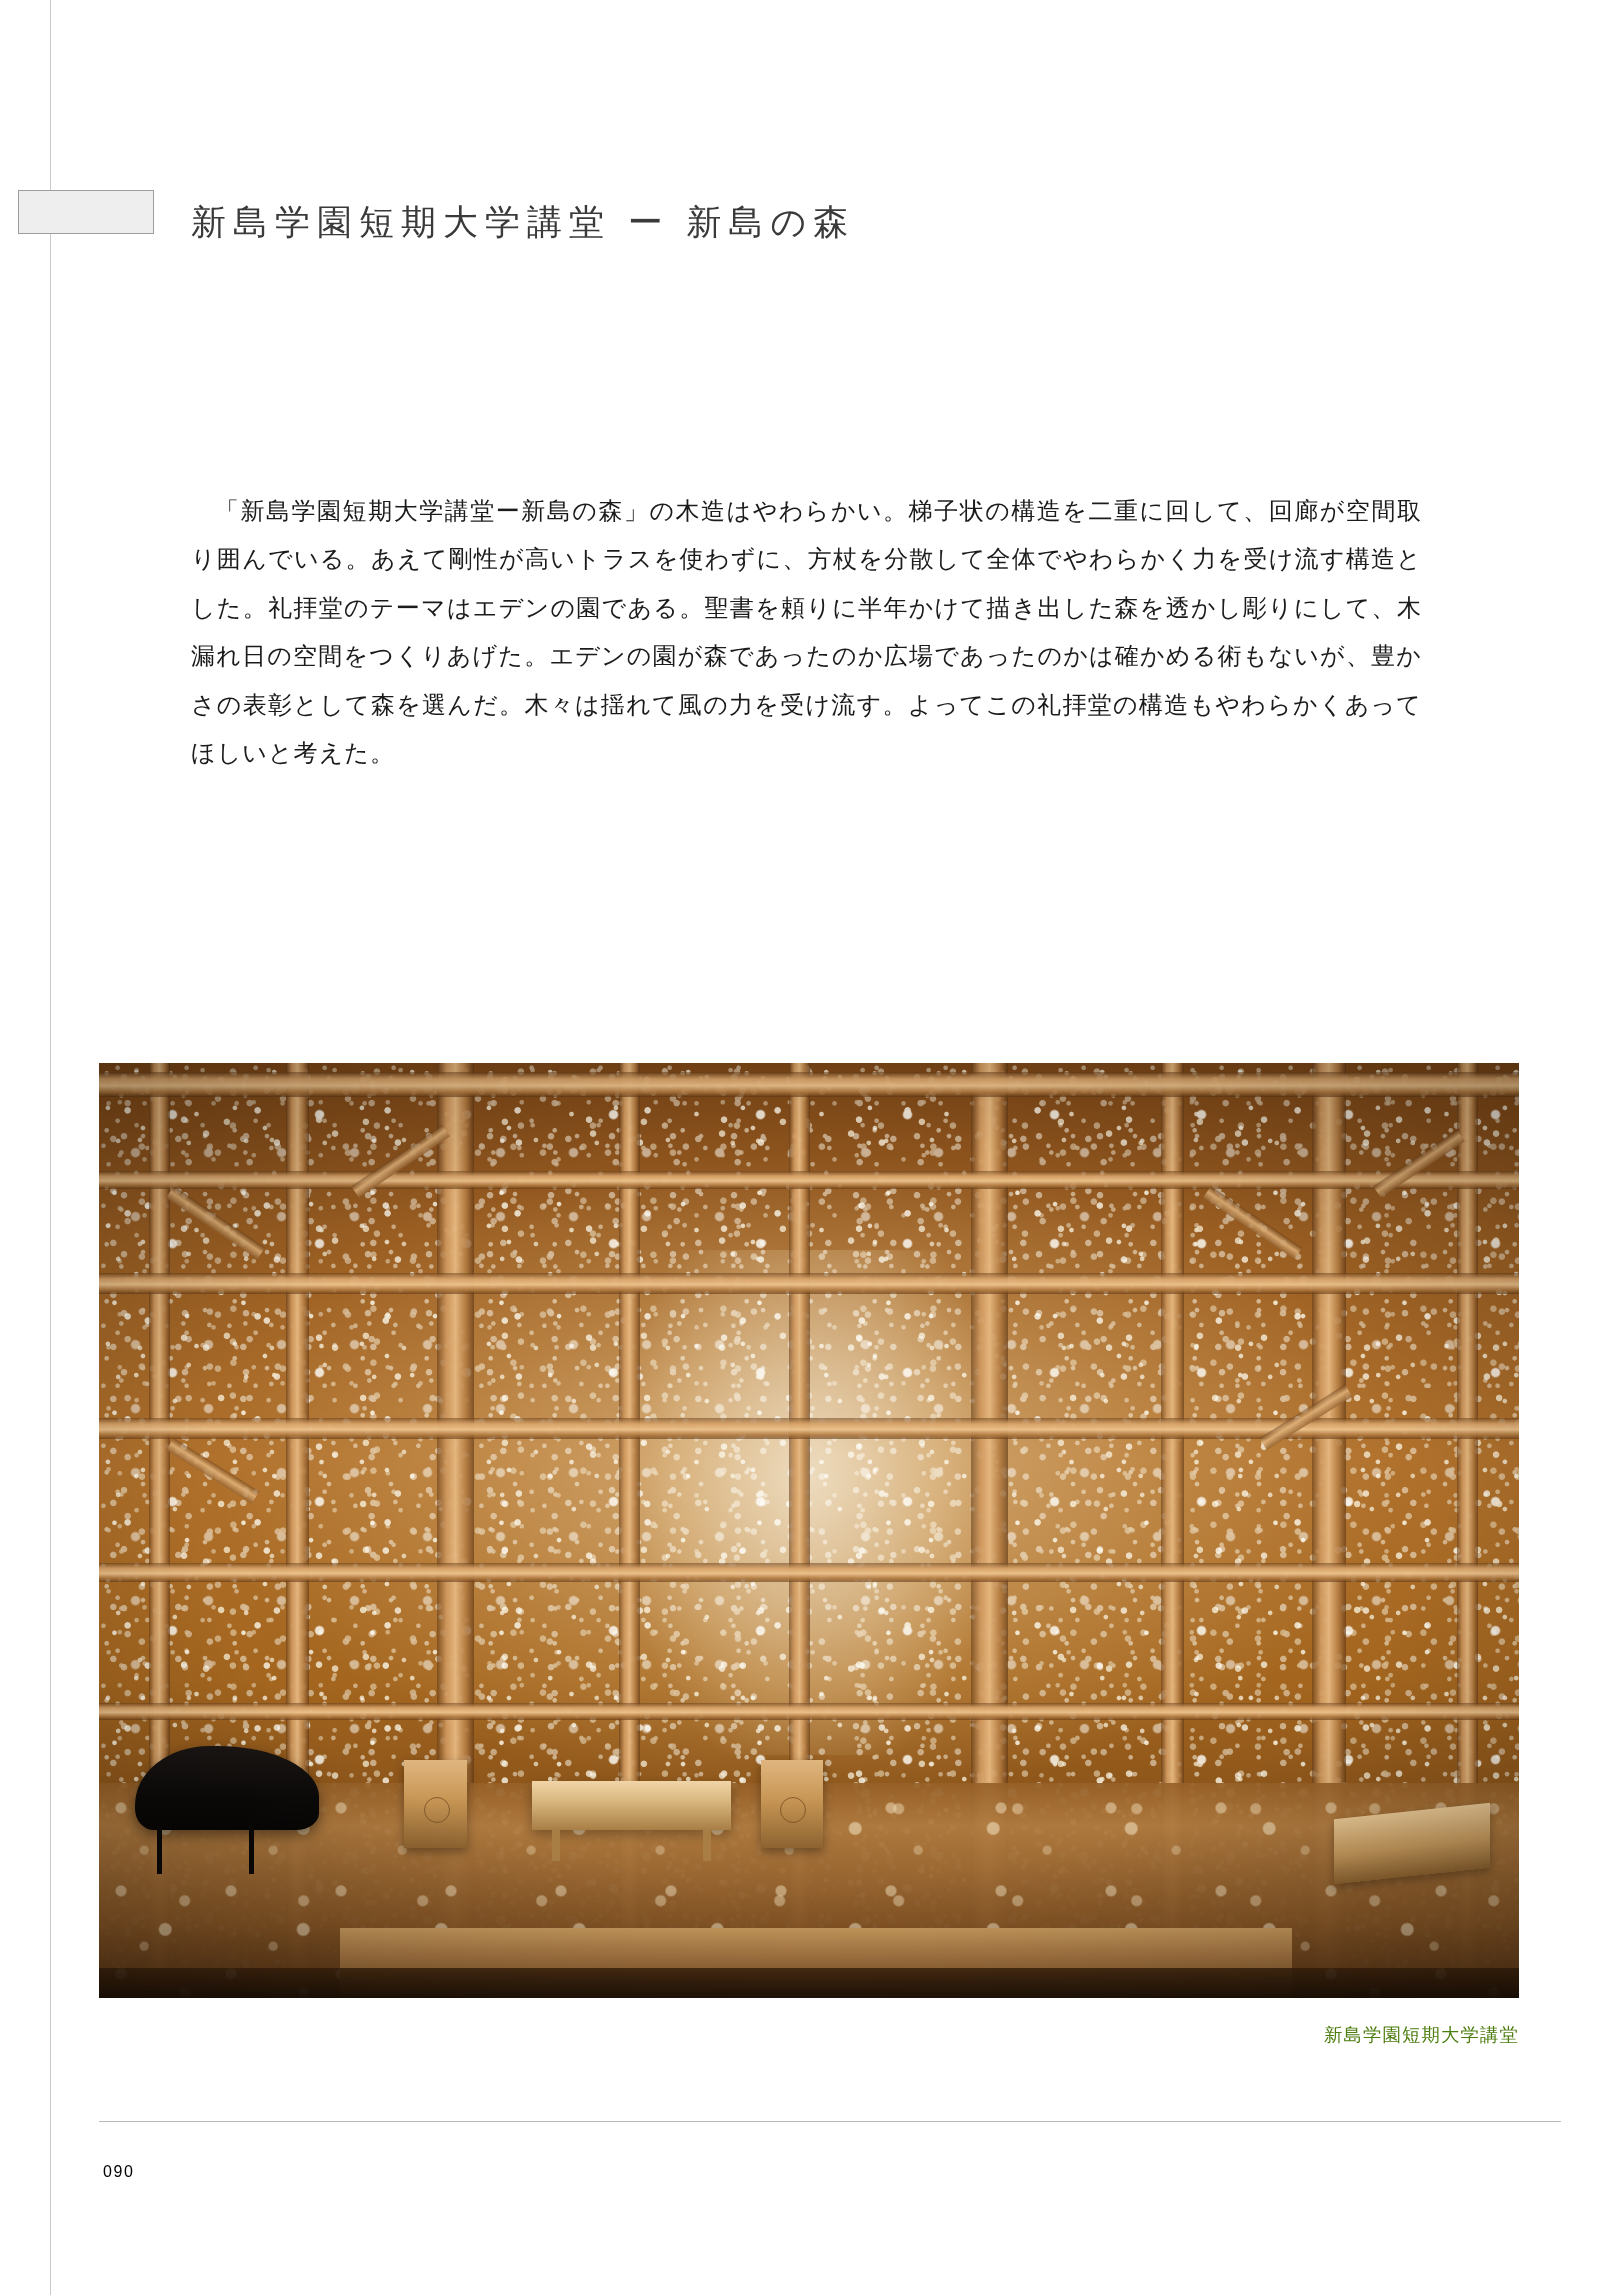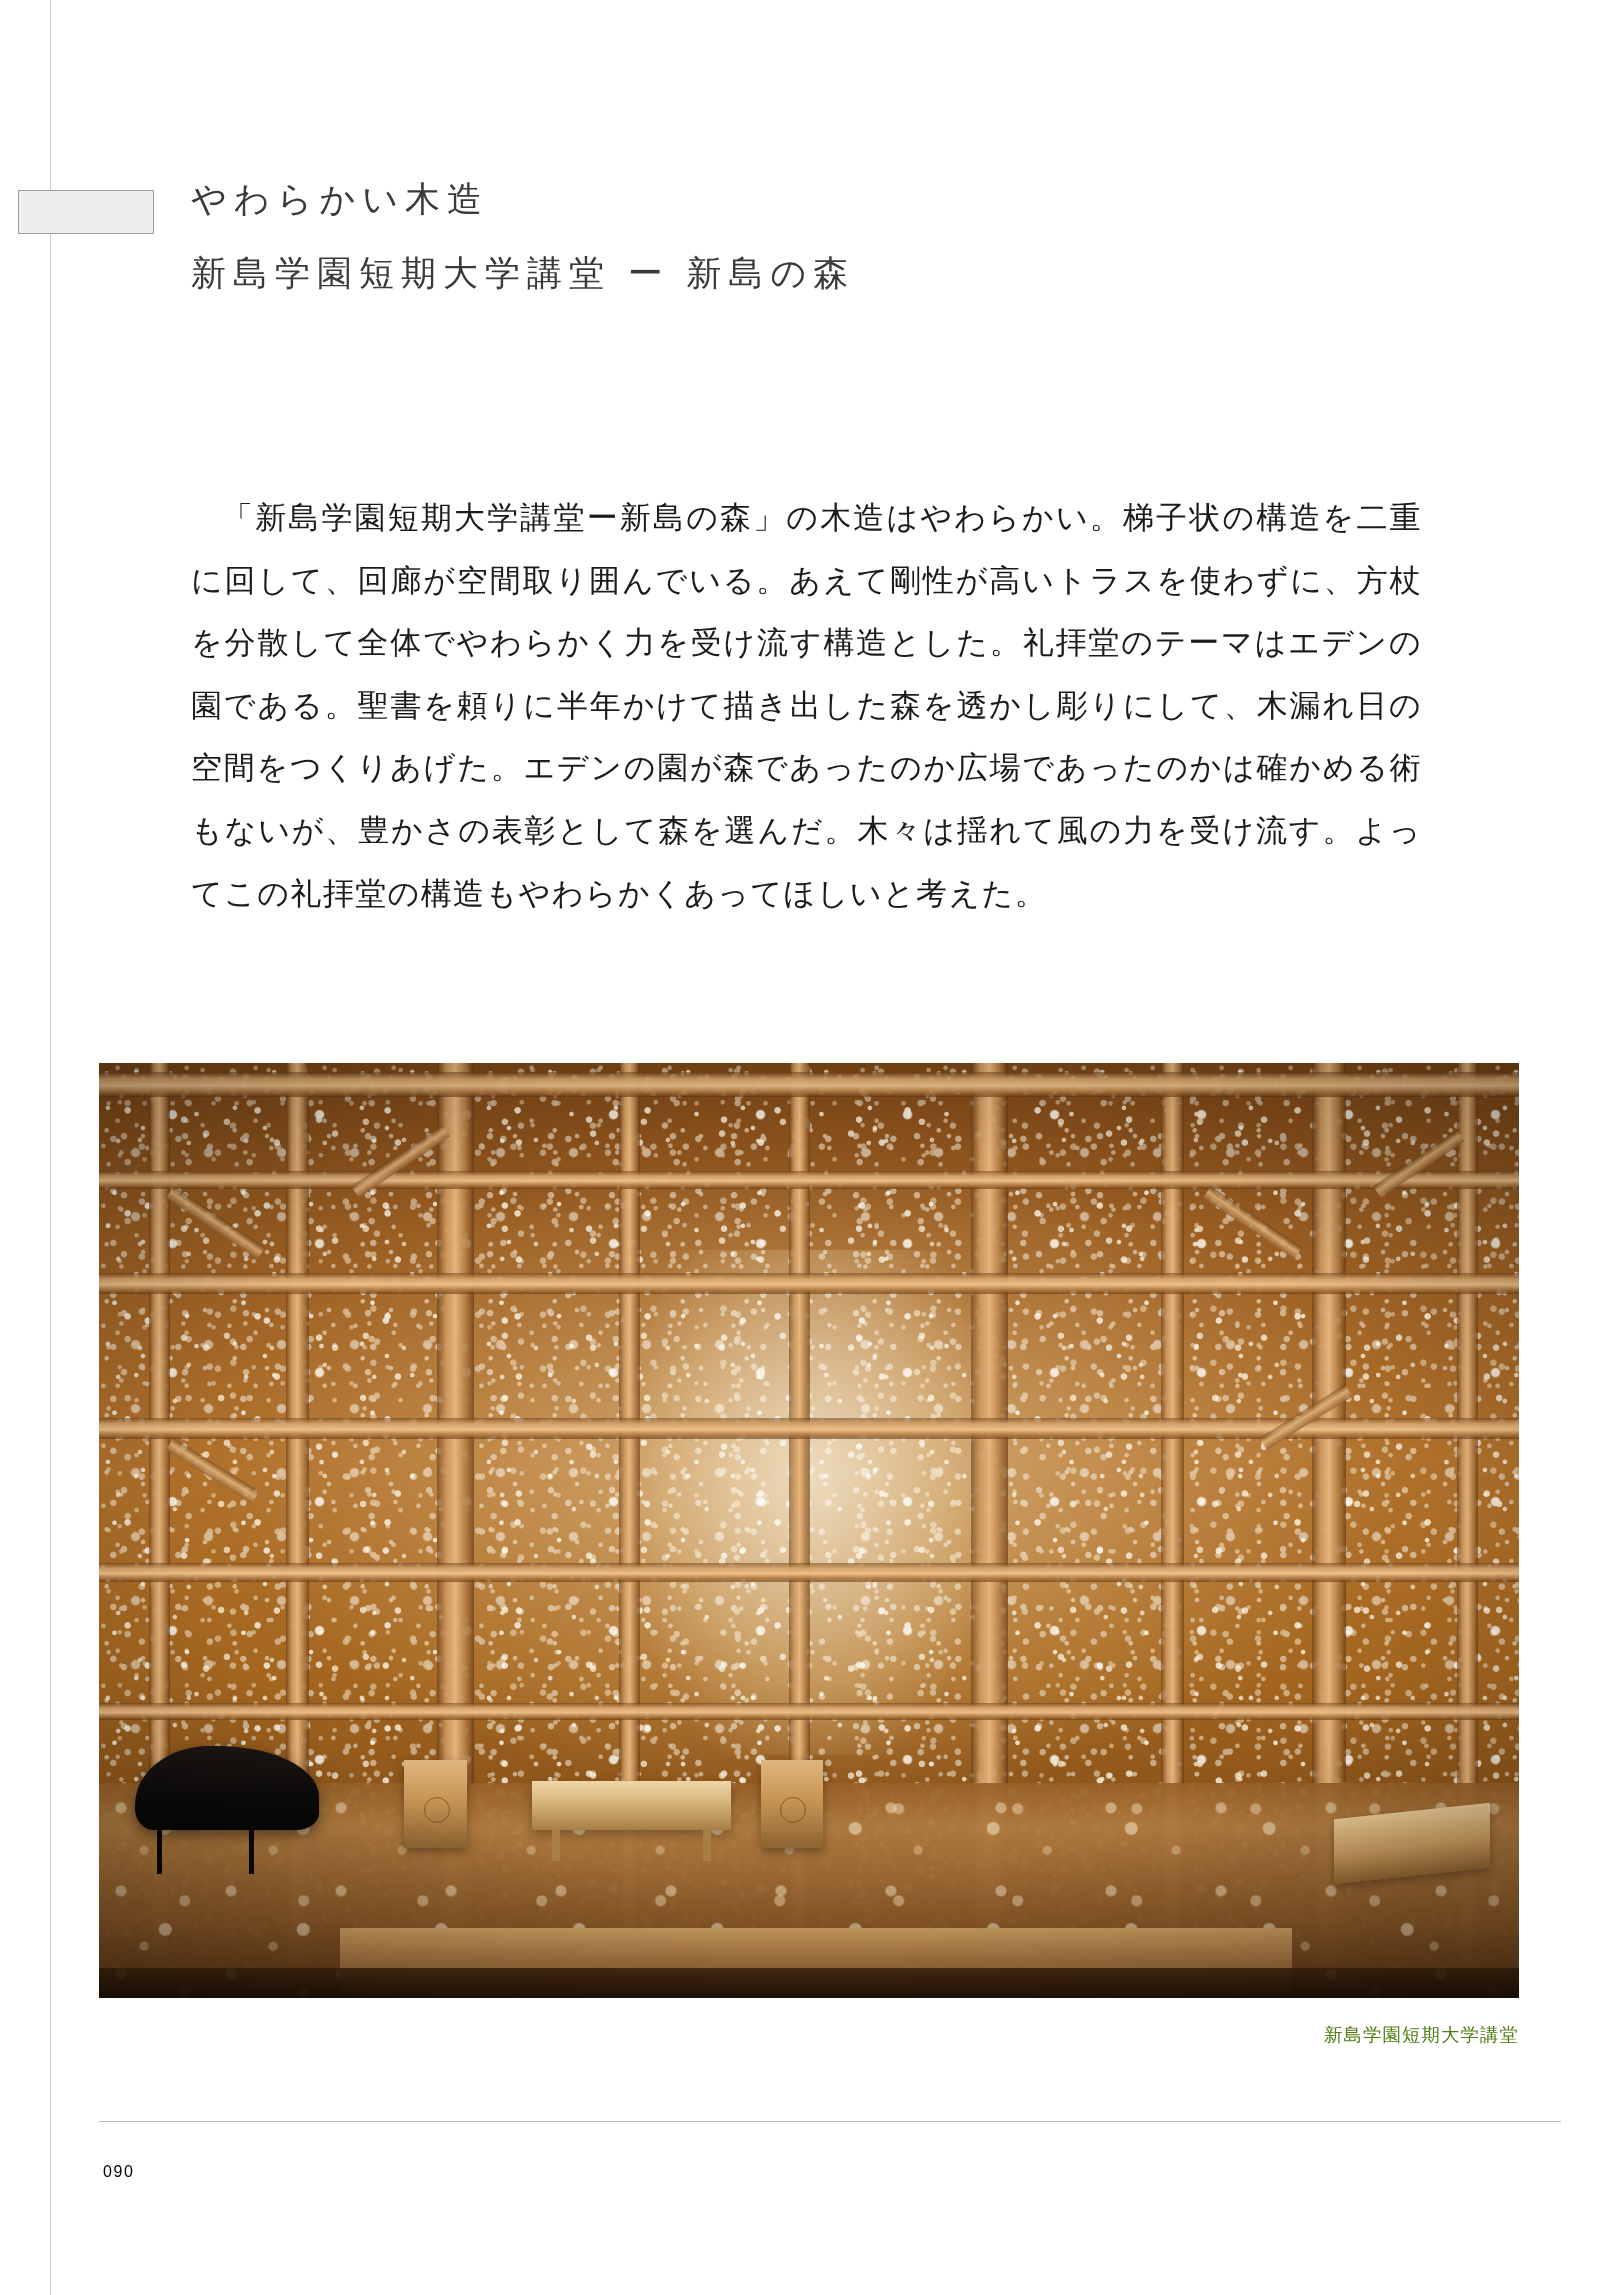"やわらかい木造" div.heading-line1 { html: <div>やわらかい木造</div> -> none }
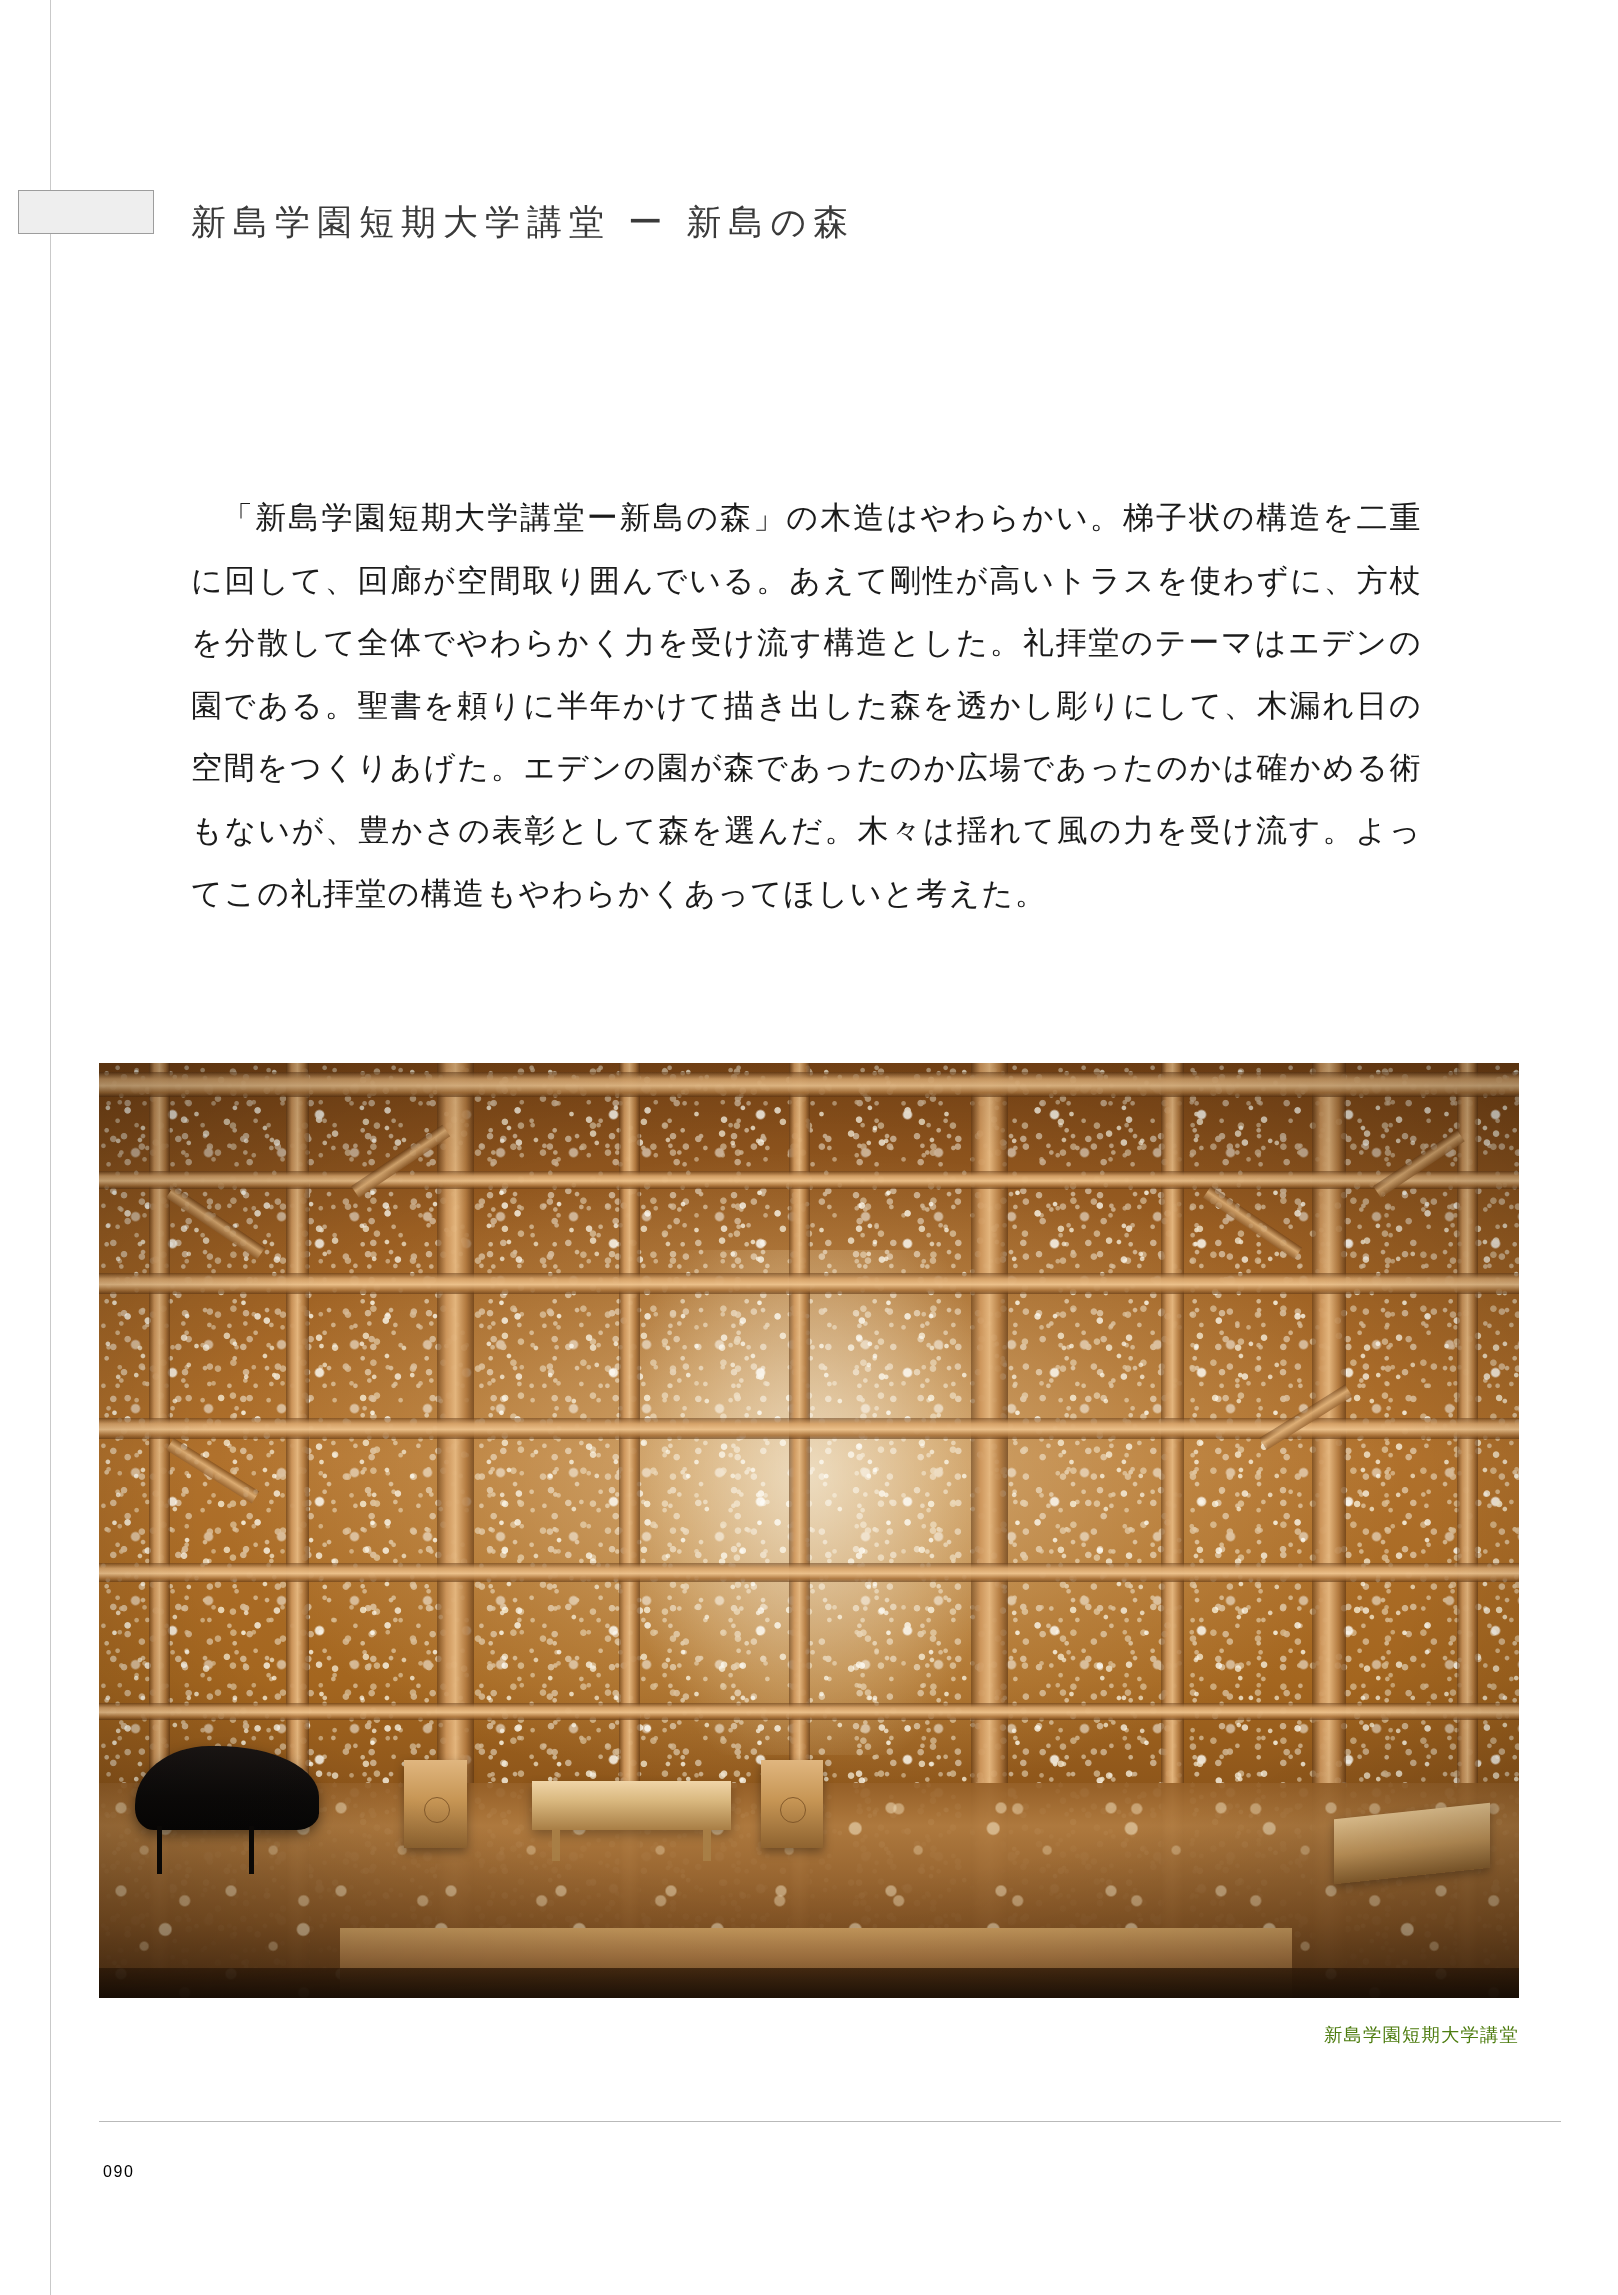"「新島学園短期大学講堂ー新島の森」の木造はやわらかい。梯子状の構造を二重に回して" .body-text { font-size: 31px -> 24px }
